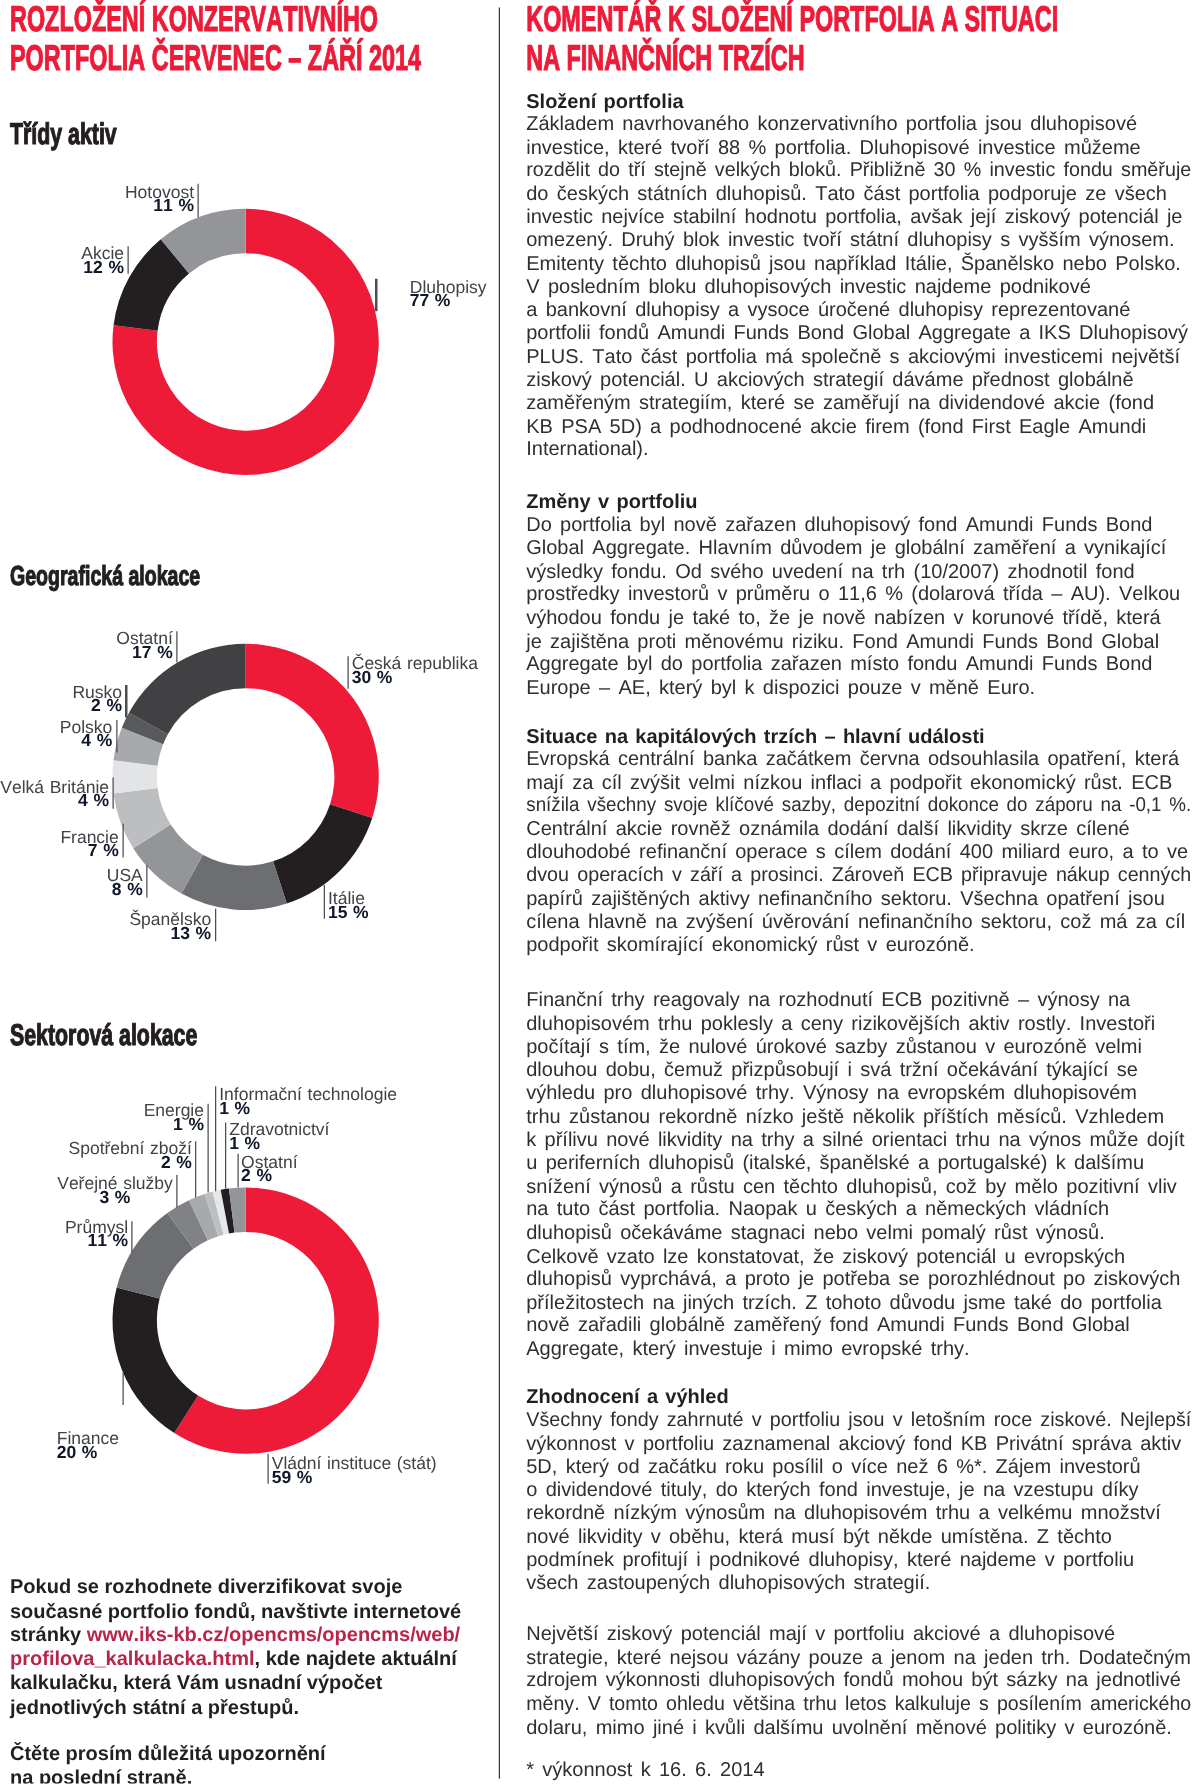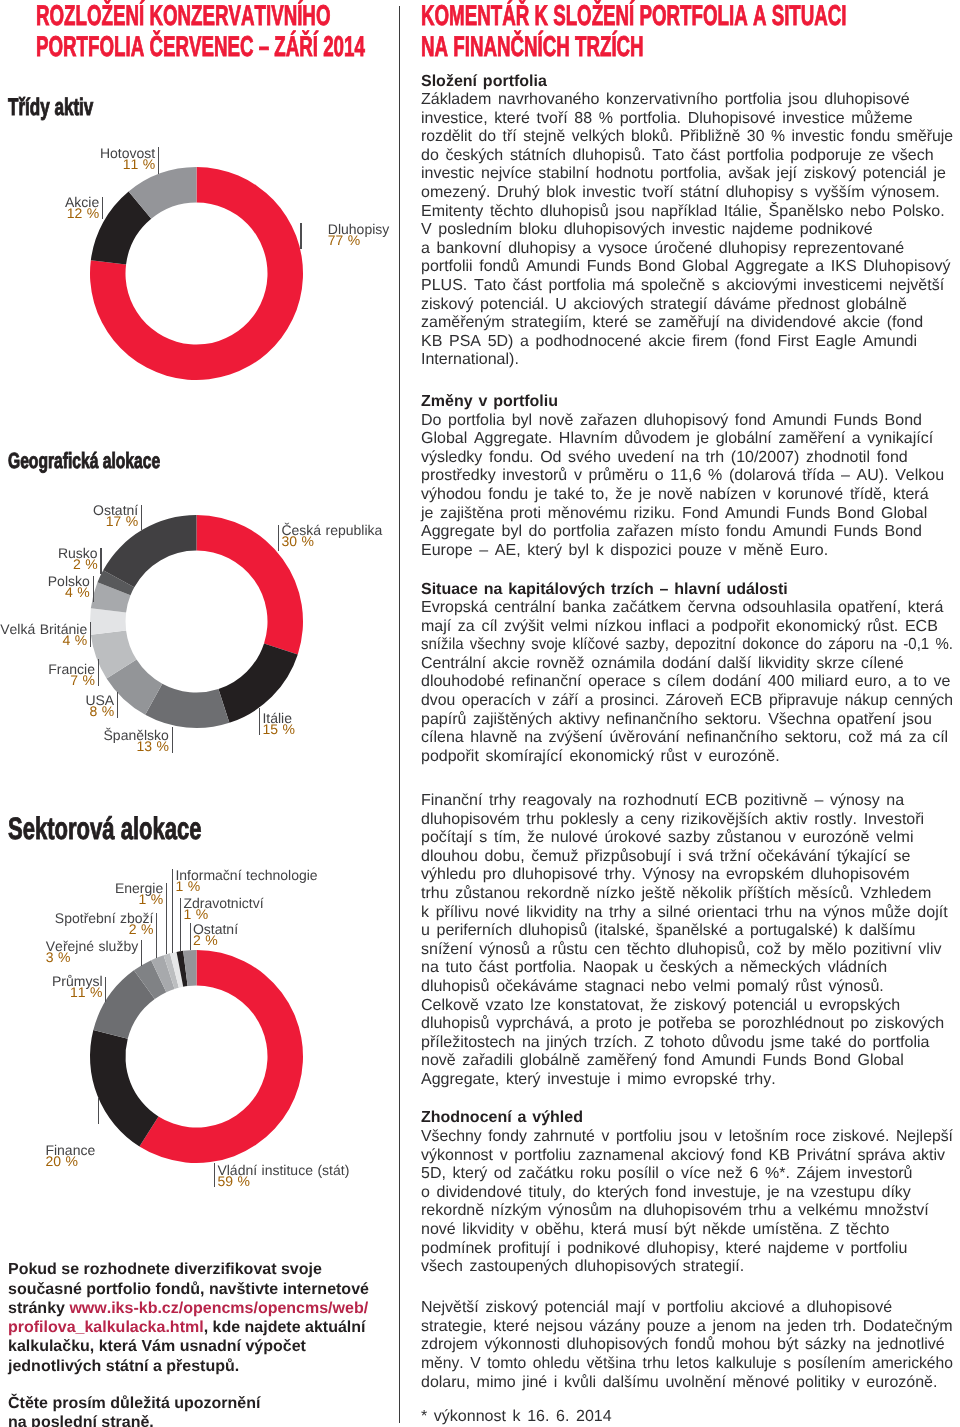"ROZLOŽENÍ KONZERVATIVNÍHO" div.kv-title { margin-left: 28px -> none }
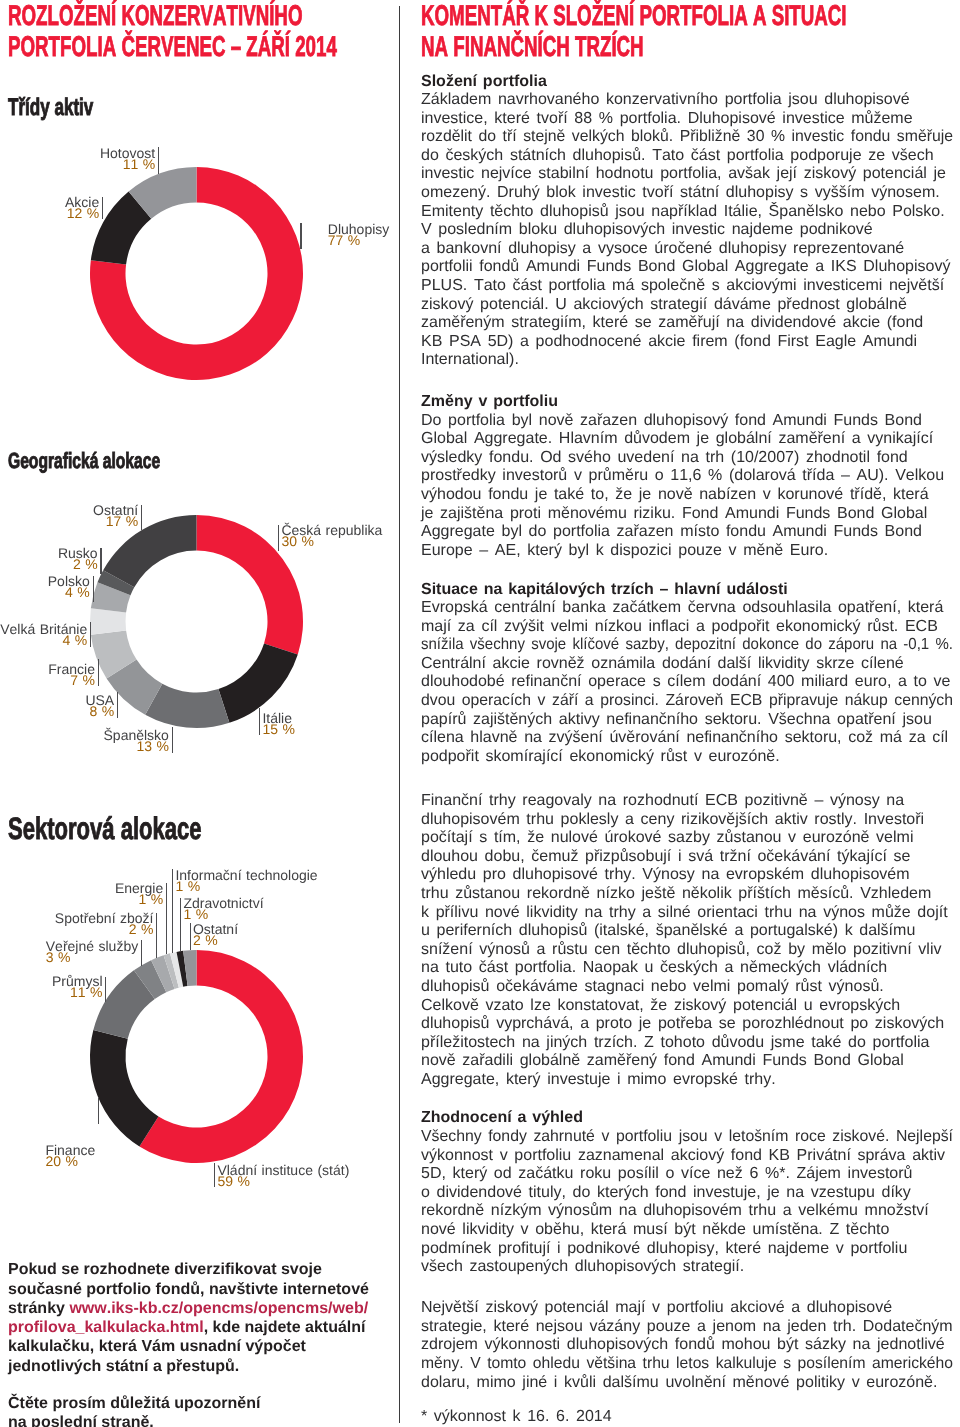"11 %" .lbl .pc { color: #a16207 -> #0f172a; font-weight: normal -> bold }
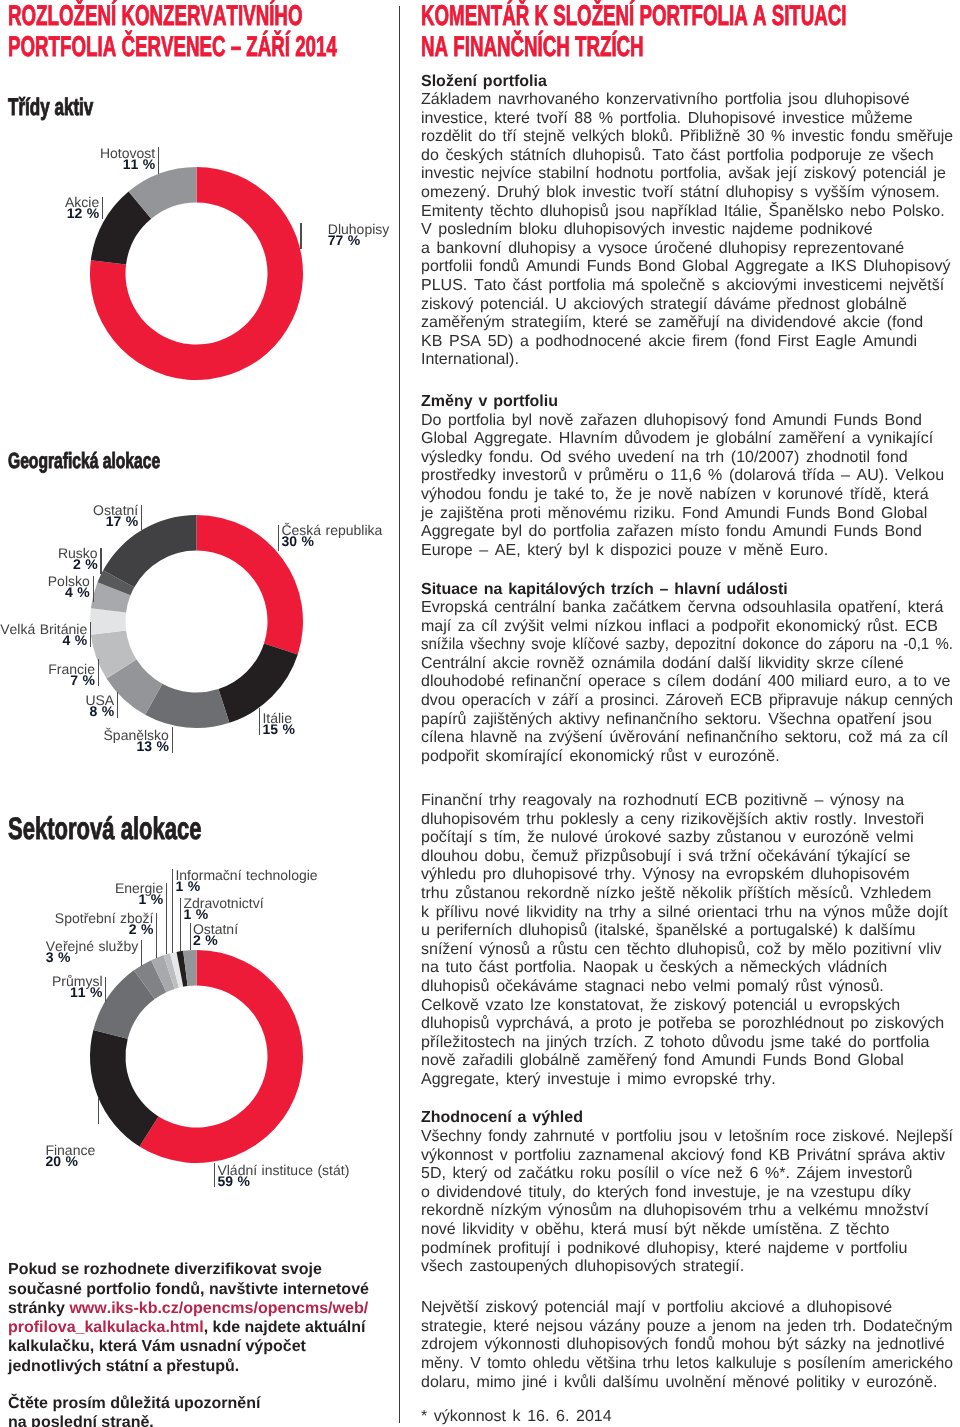"Sektorová alokace" div.sec-title { font-size: 31px -> 24px }
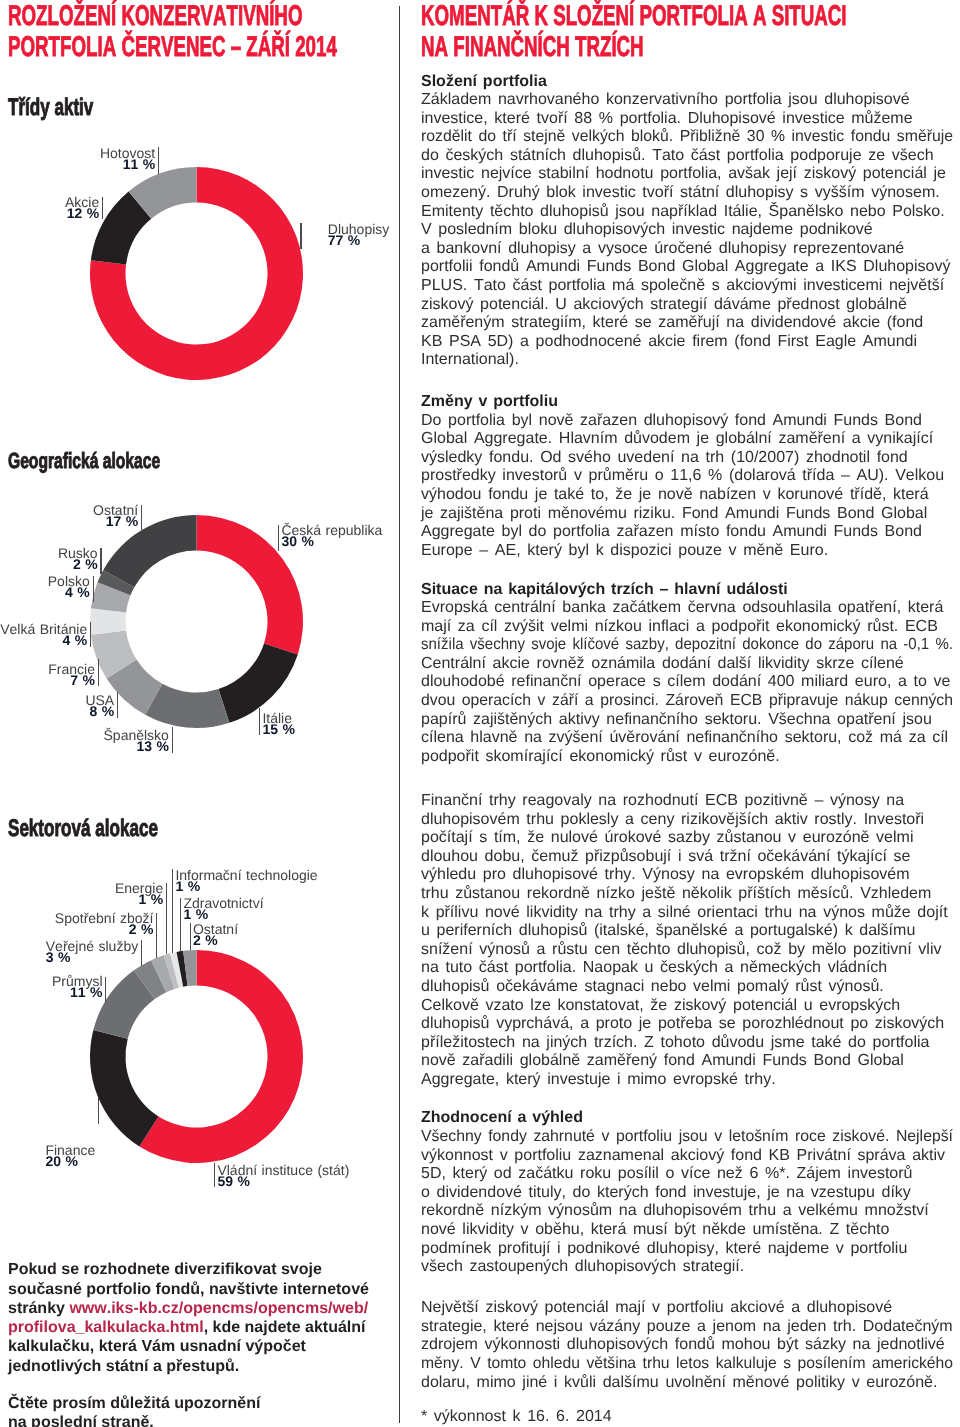"Veřejné služby" div.lbl { text-align: left -> center }
